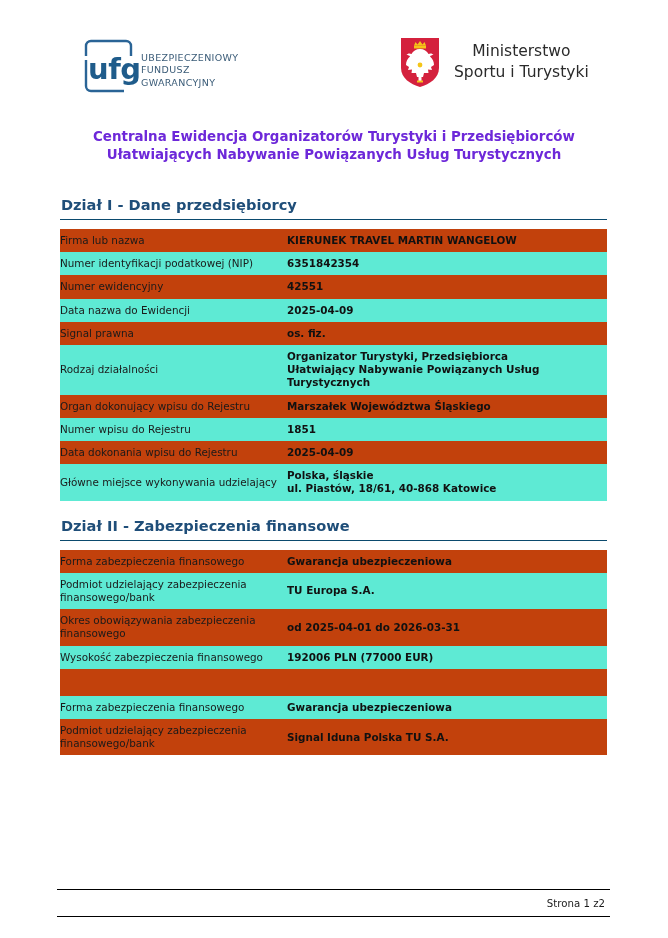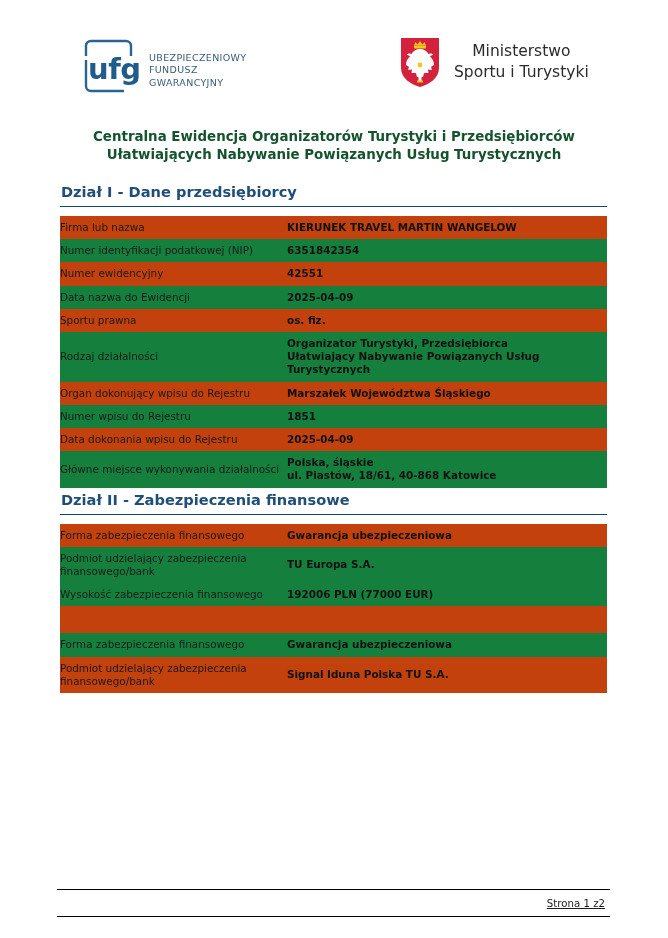"UBEZPIECZENIOWY" .ufg-words { margin-left: 9px -> 1px }
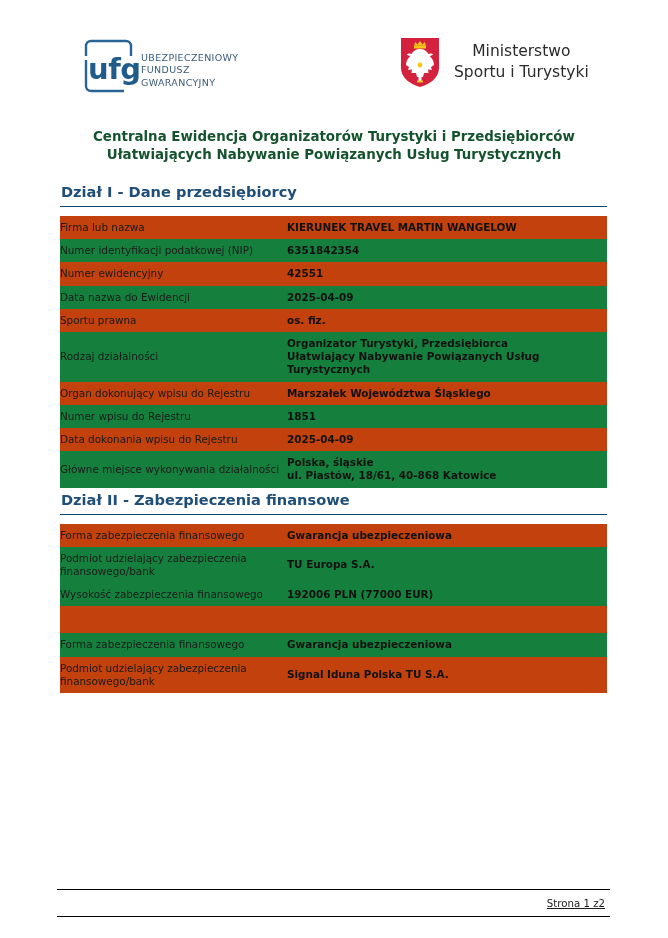"Centralna Ewidencja Organizatorów" .doc-title { color: #14532d -> #6d28d9 }
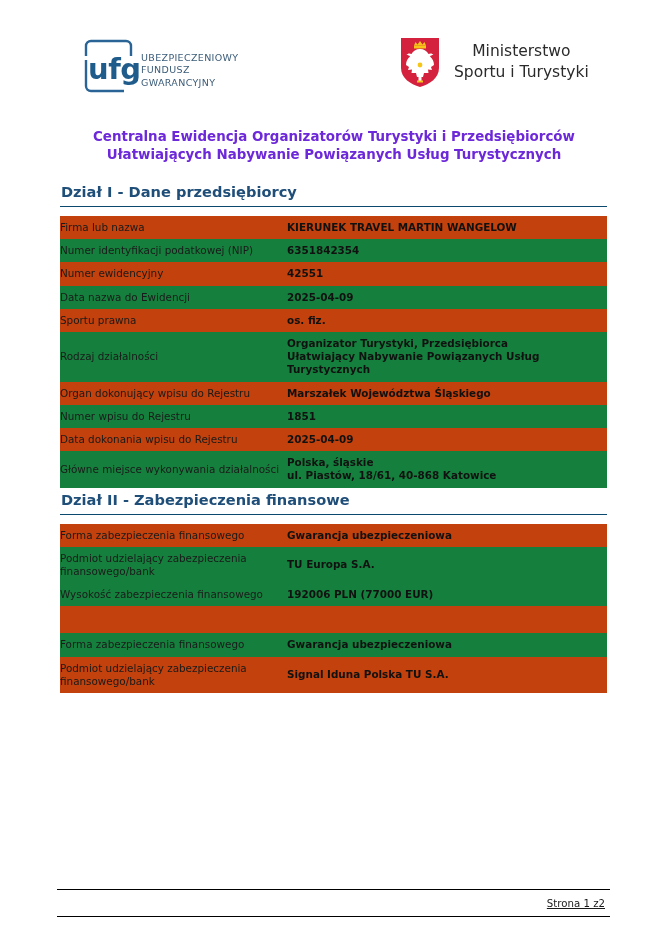"Dział I - Dane przedsiębiorcy" .section-head { margin-top: none -> 13px }
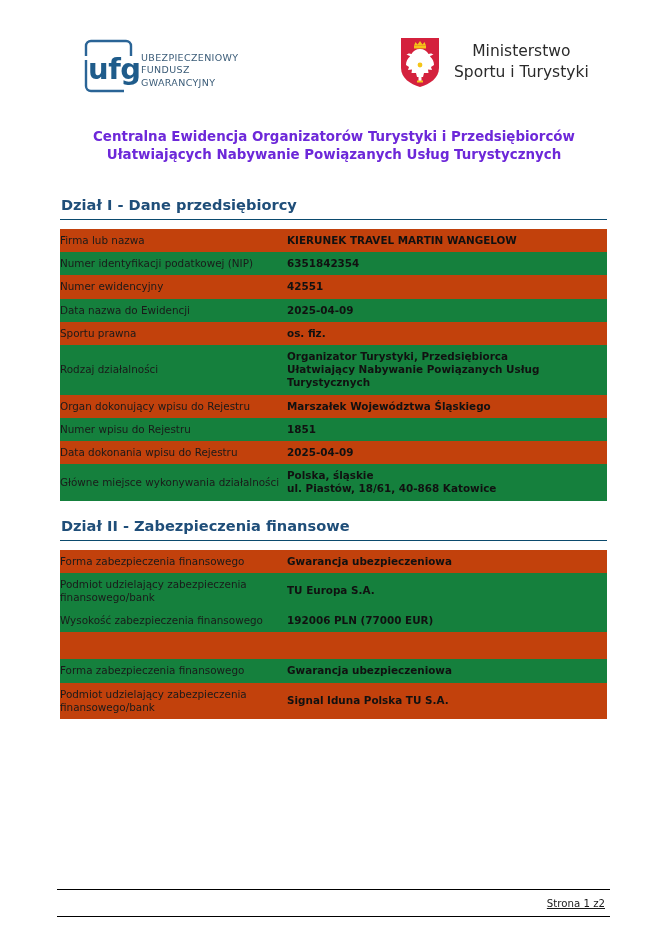"Numer identyfikacji podatkowej (NIP)" tr.plain td { background: #15803d -> #5eead4 }
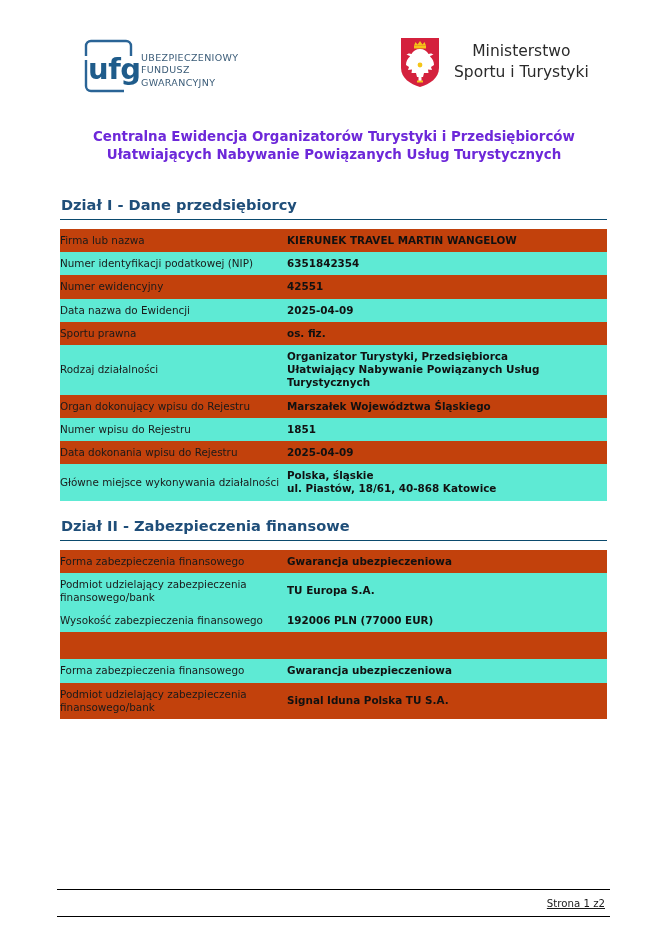"Sportu prawna" td.lbl { text: Sportu -> Signal }
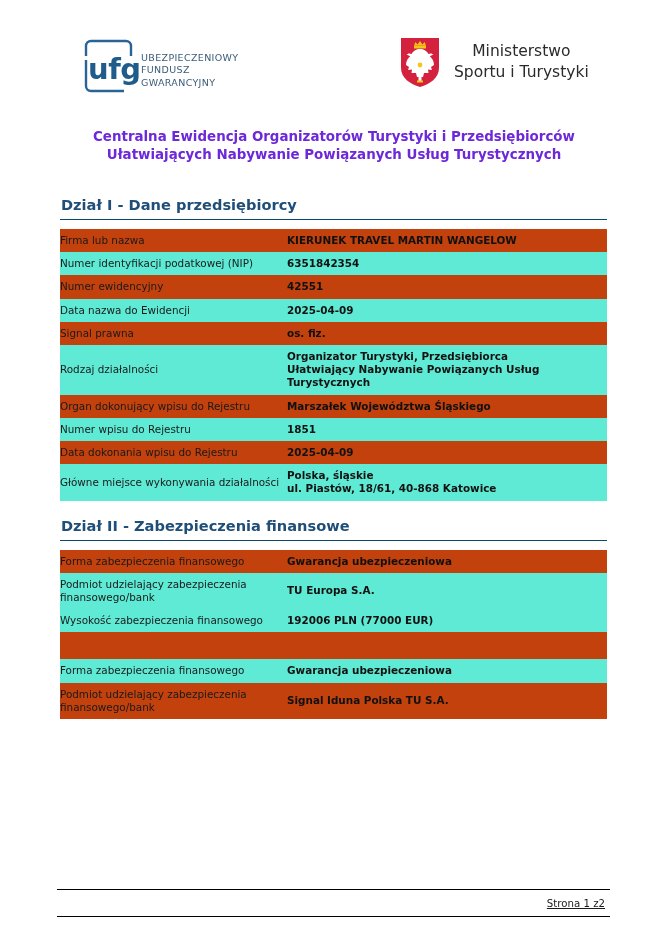"Główne miejsce wykonywania działalności" td.lbl { text: działalności -> udzielający }
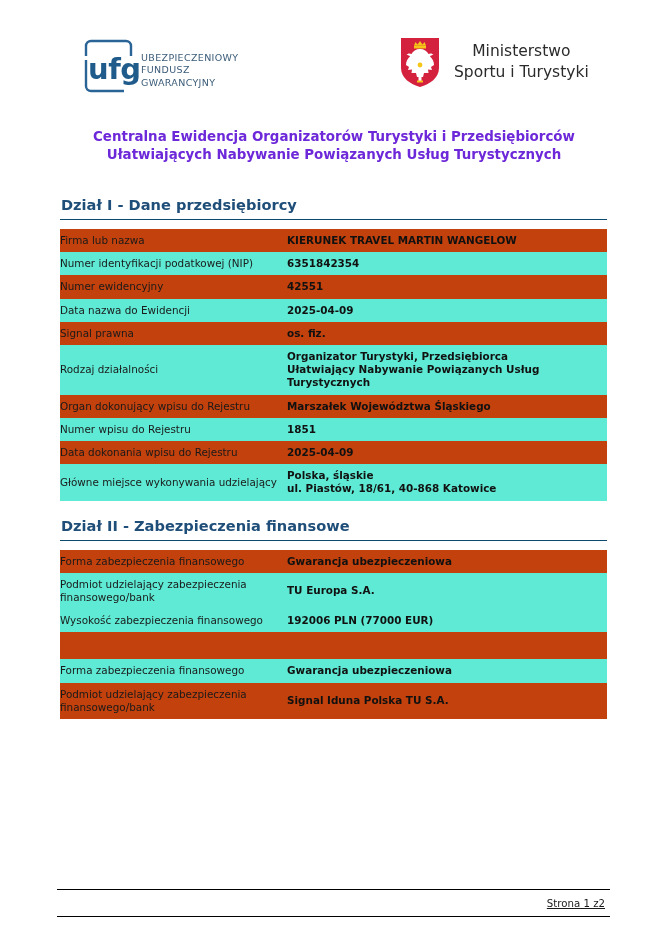"Okres obowiązywania zabezpieczenia" tr.tint { html: none -> <tr> <td>Okres obowiązywania zabezpieczenia finansowego</td> <td> <span>od 2025-04-01 do 2026-03-31</span> </td> </tr> }
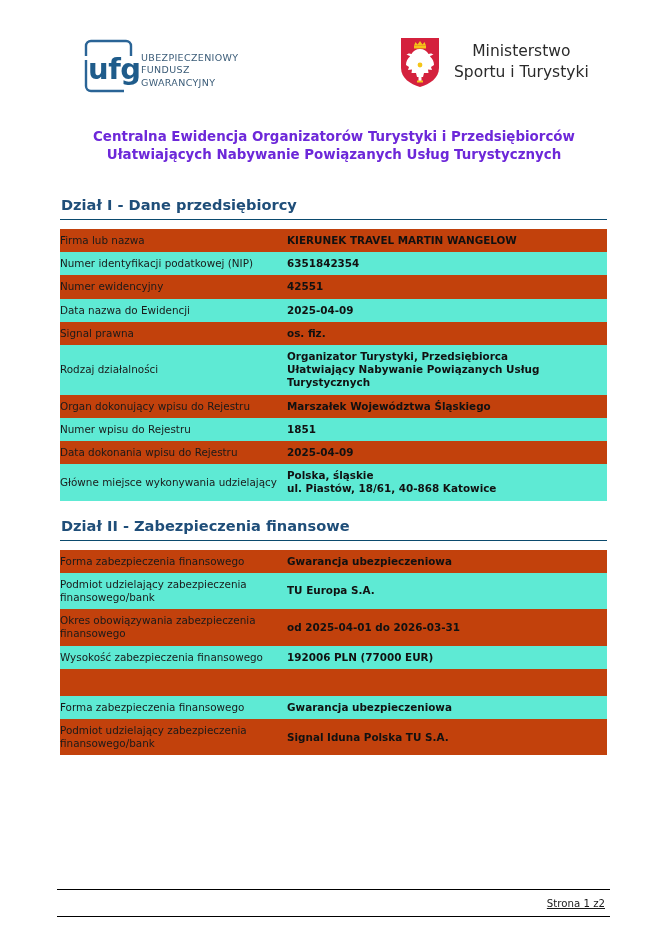"Strona 1 z2" .footer-text { text-decoration: underline -> none }
